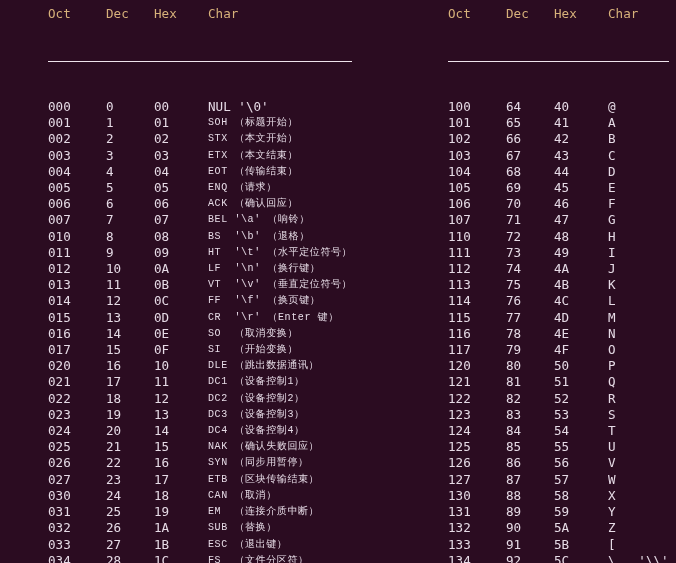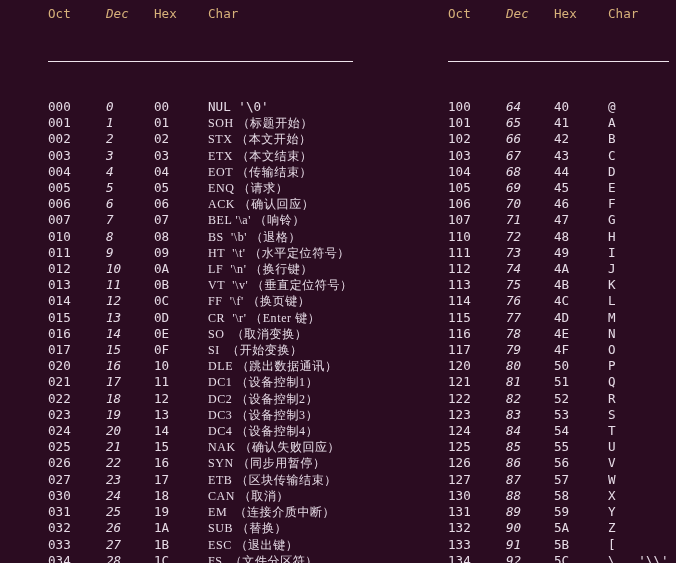"Dec" .c-dec { font-style: italic -> none }
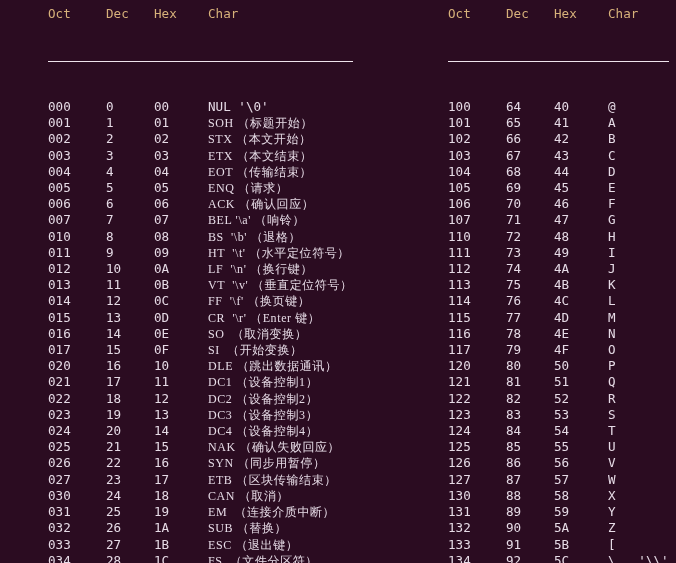"SOH （标题开始）" .cjk { font-family: Liberation Serif, serif -> Liberation Mono, monospace; font-size: 12px -> 10px }
